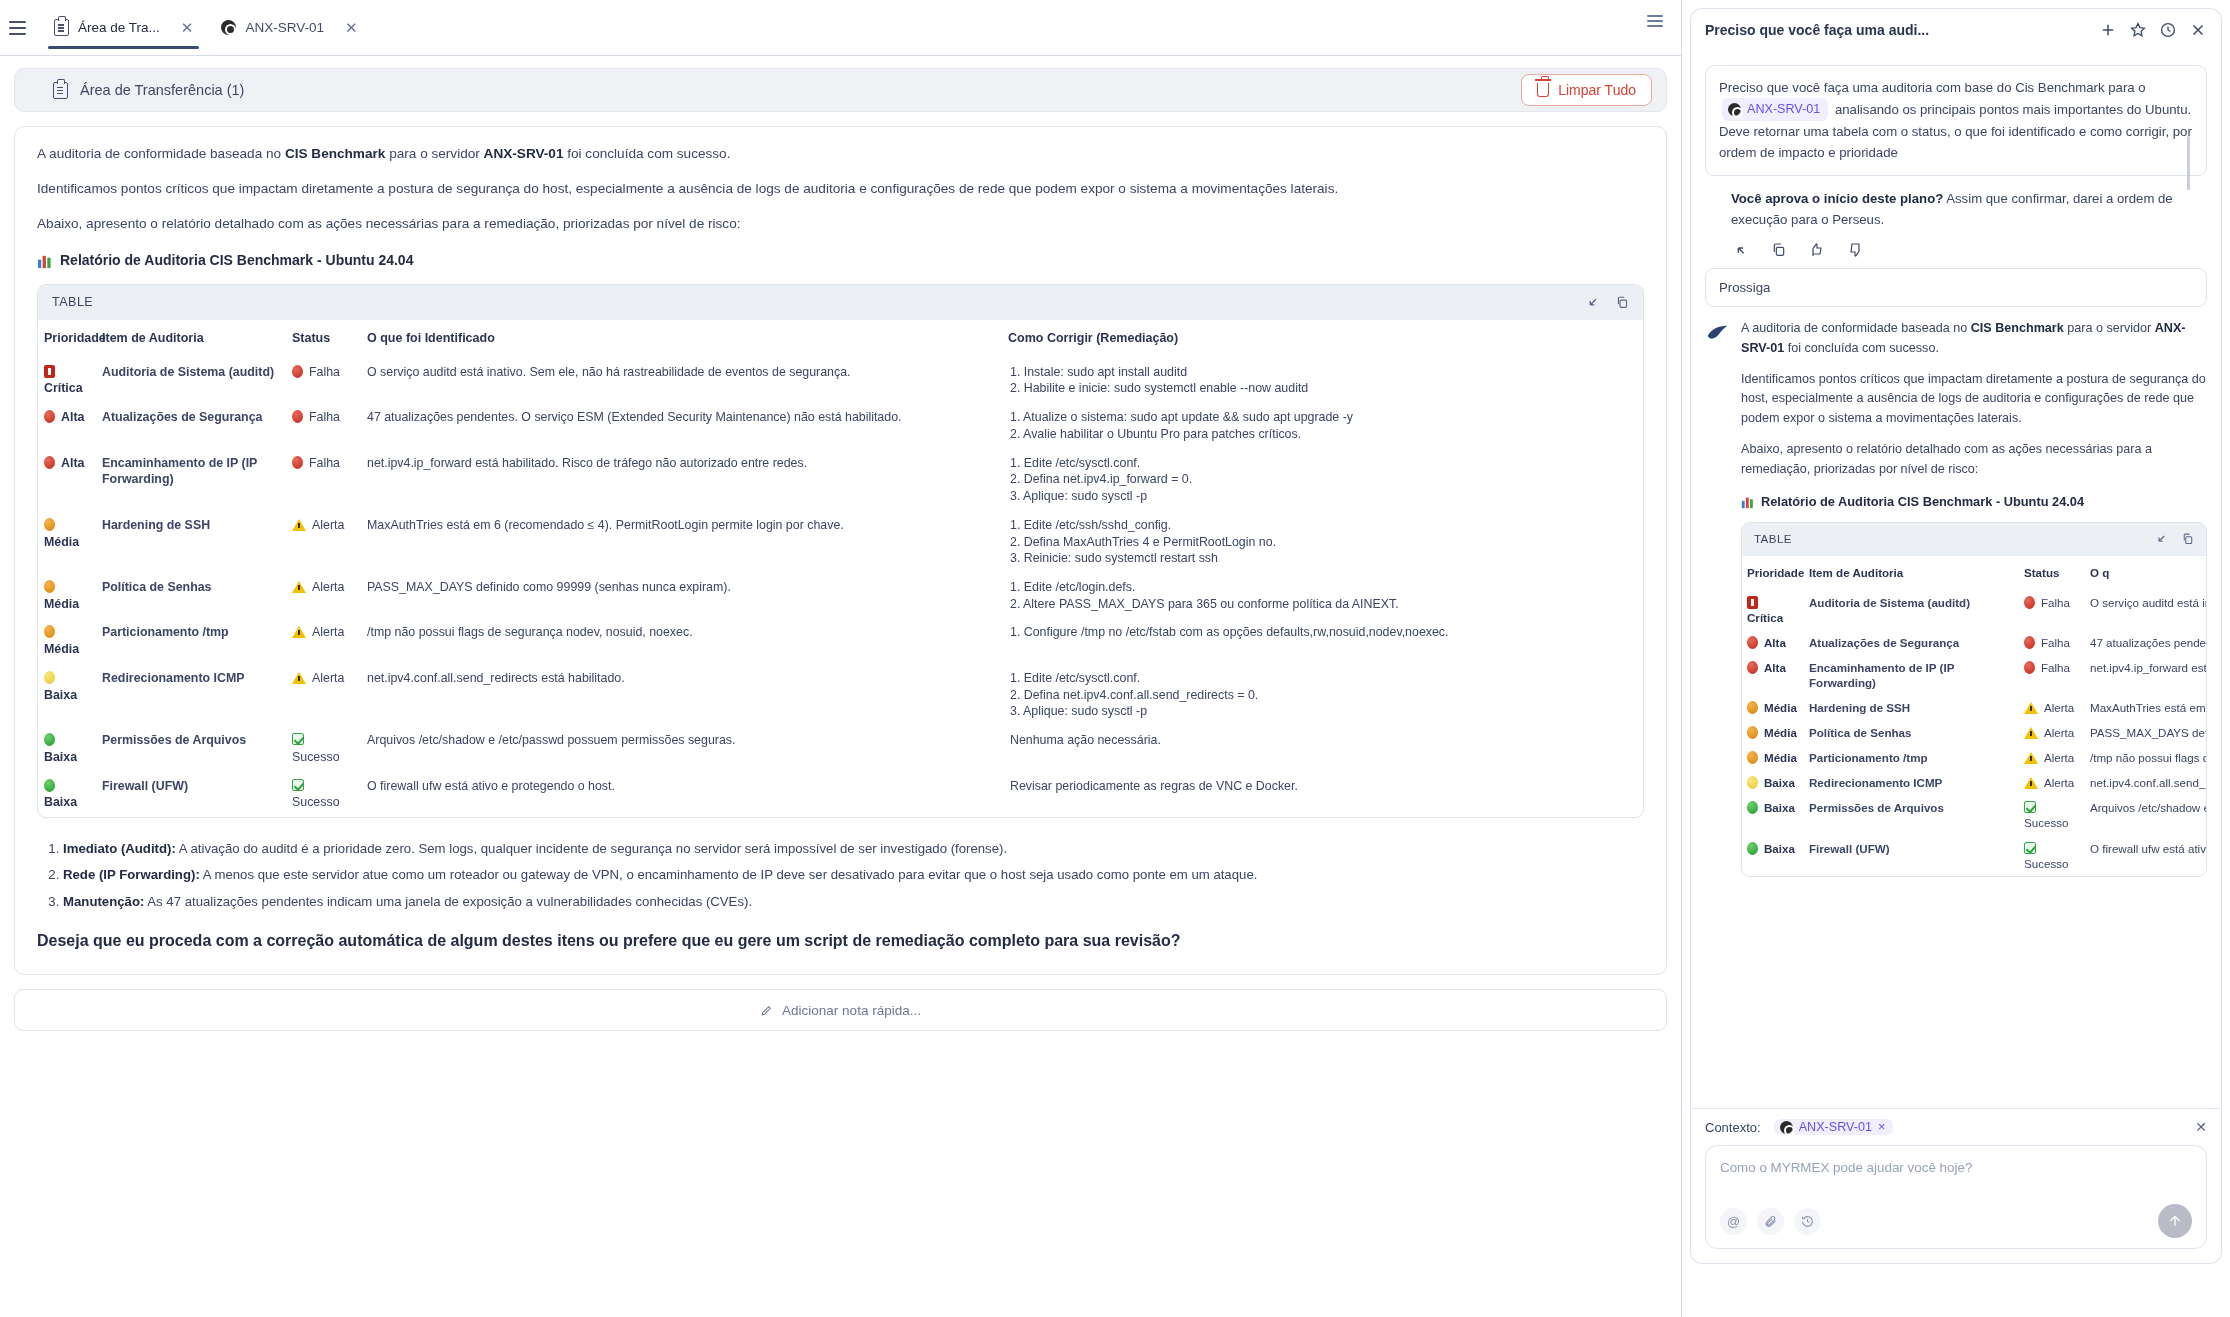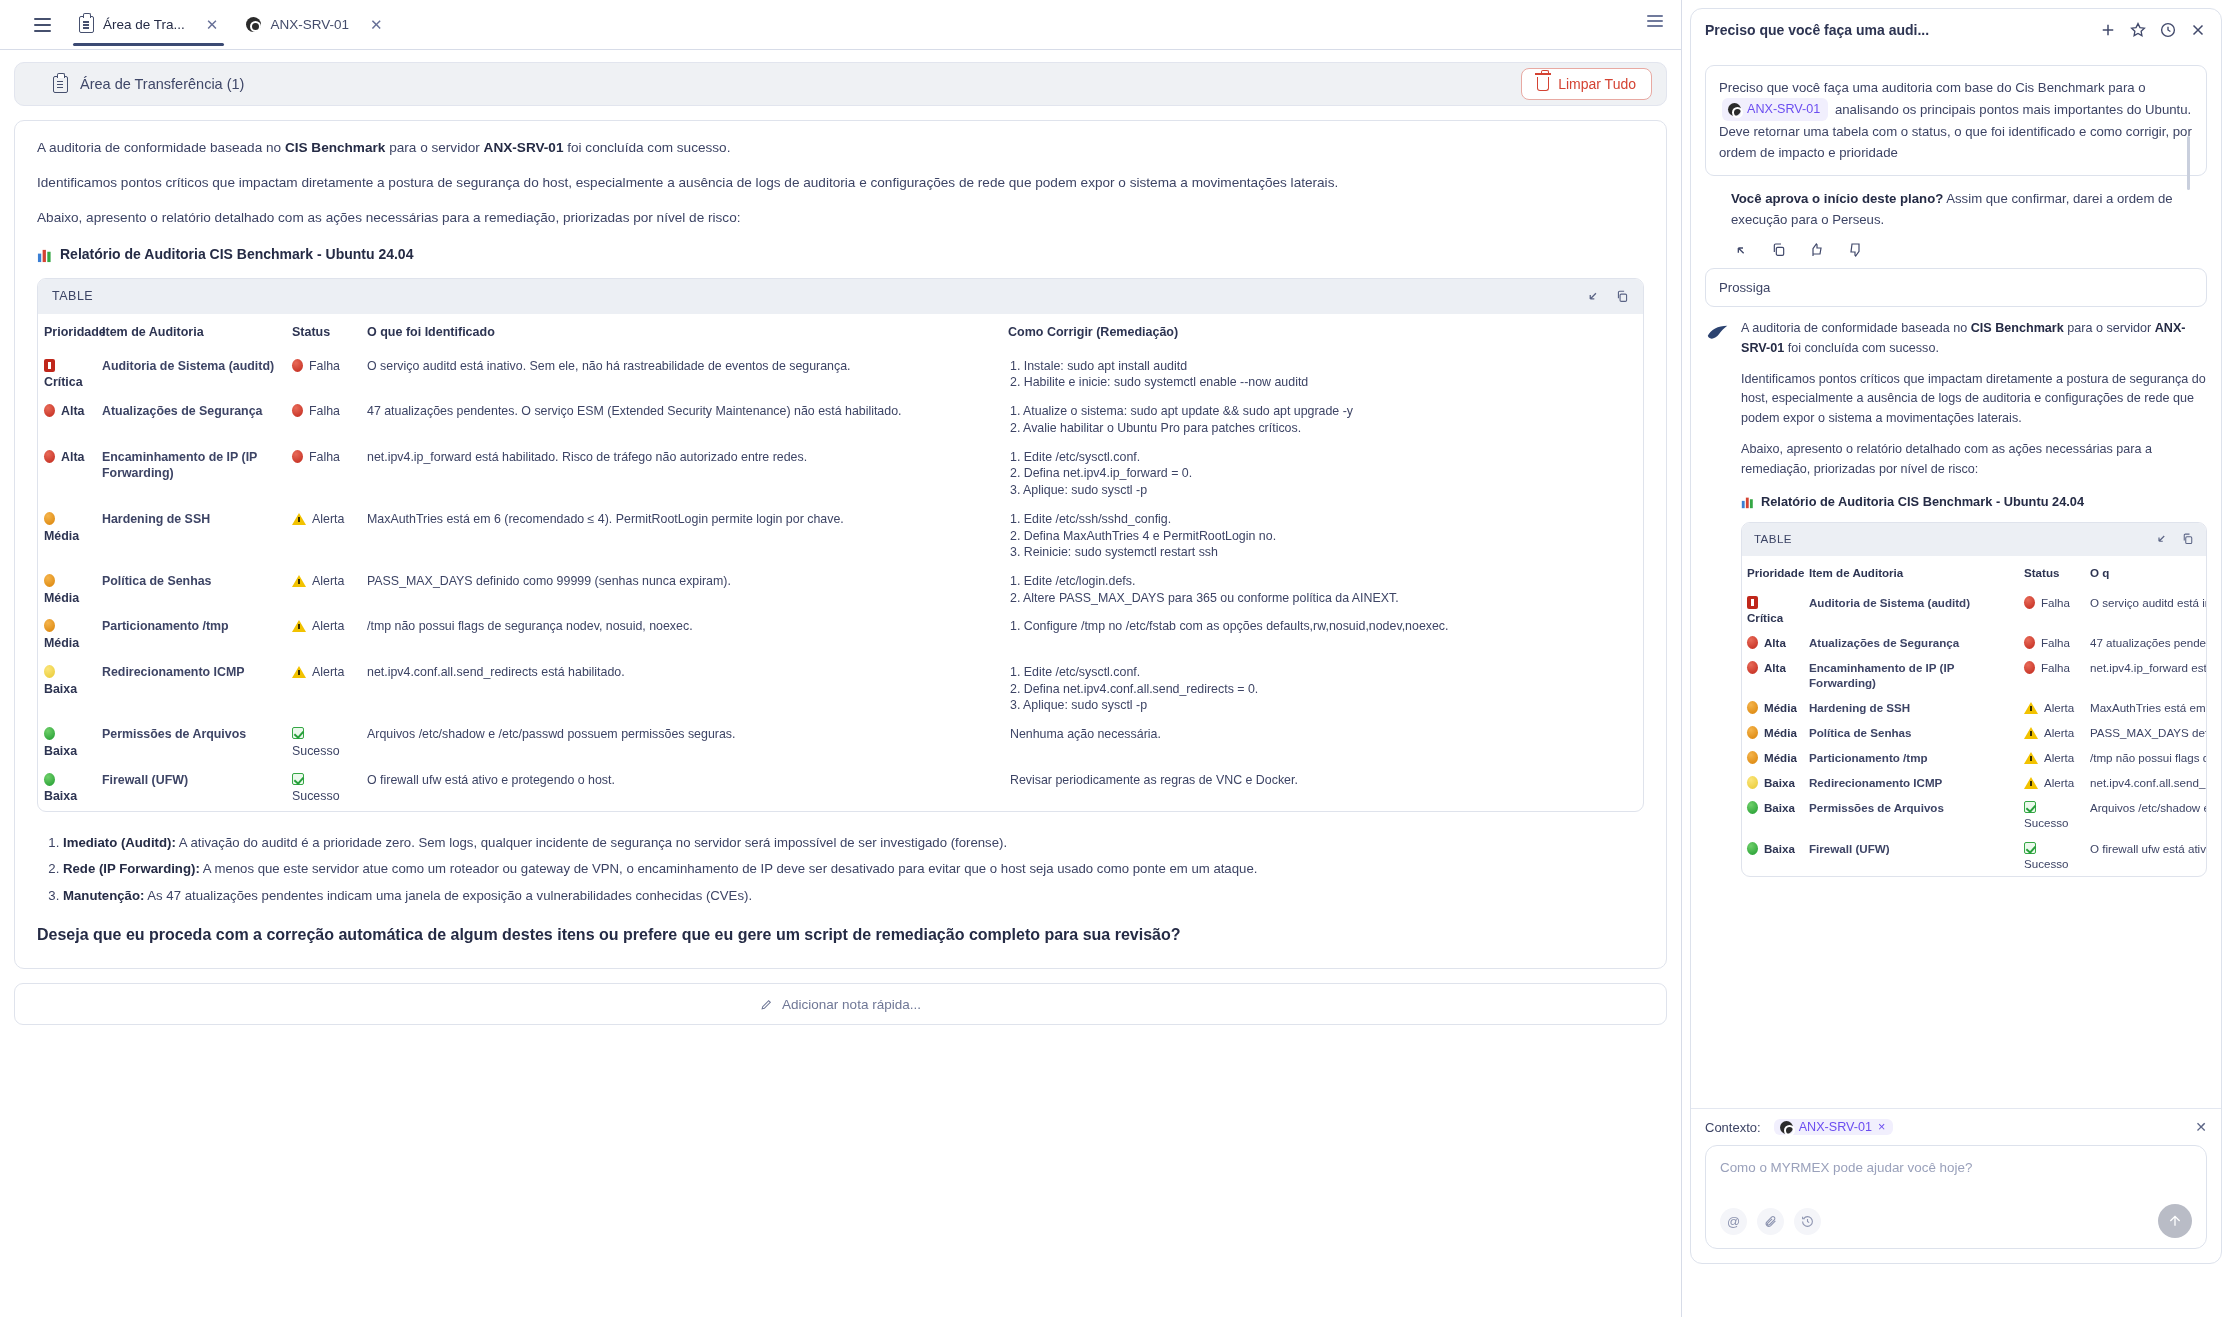"Área de Tra..." .tabbar { height: 50px -> 56px; padding-left: 25px -> 0 }
